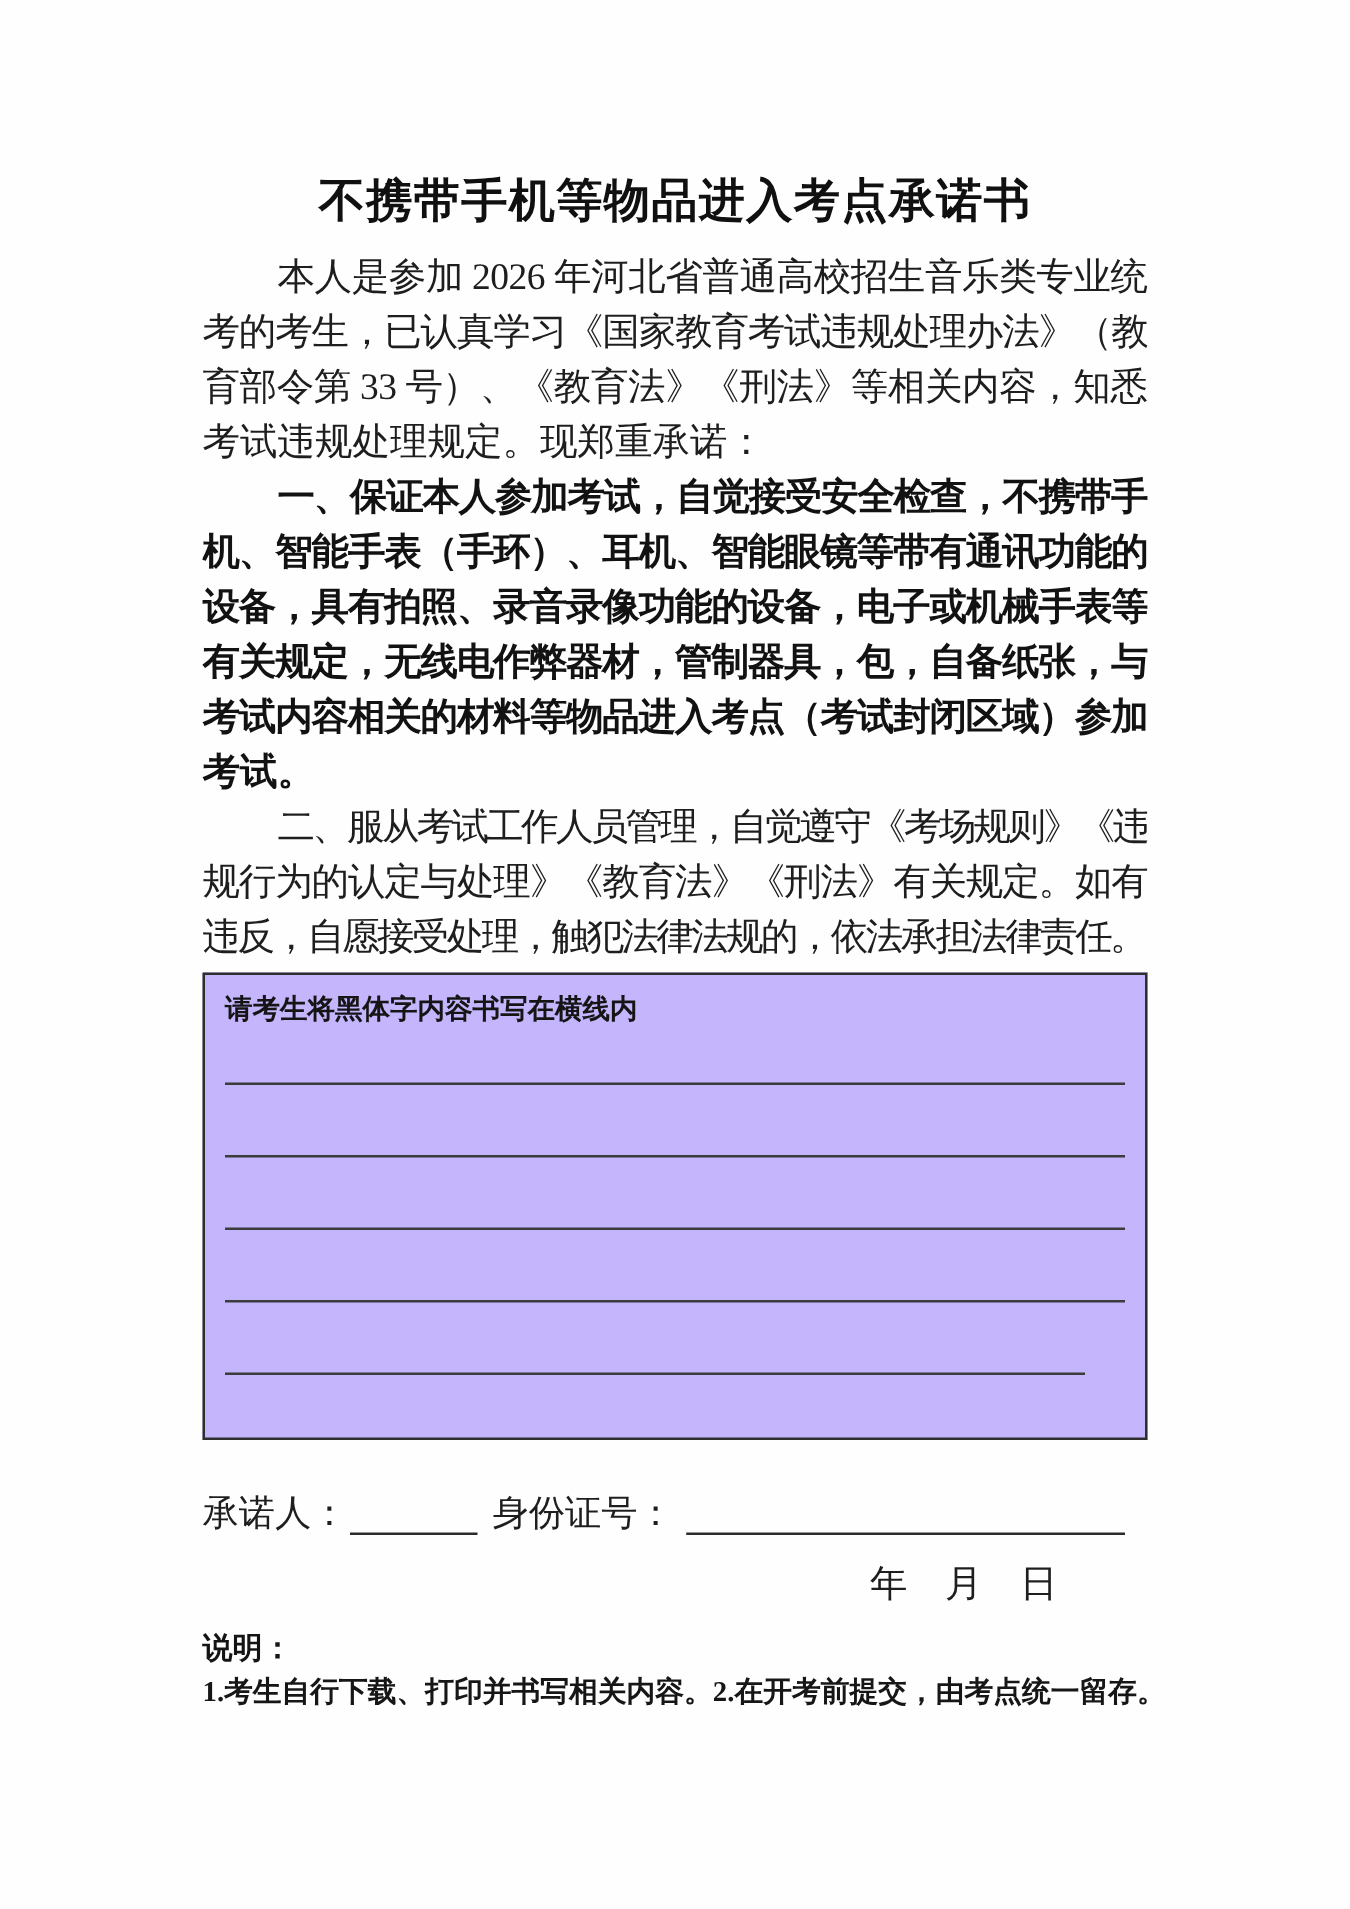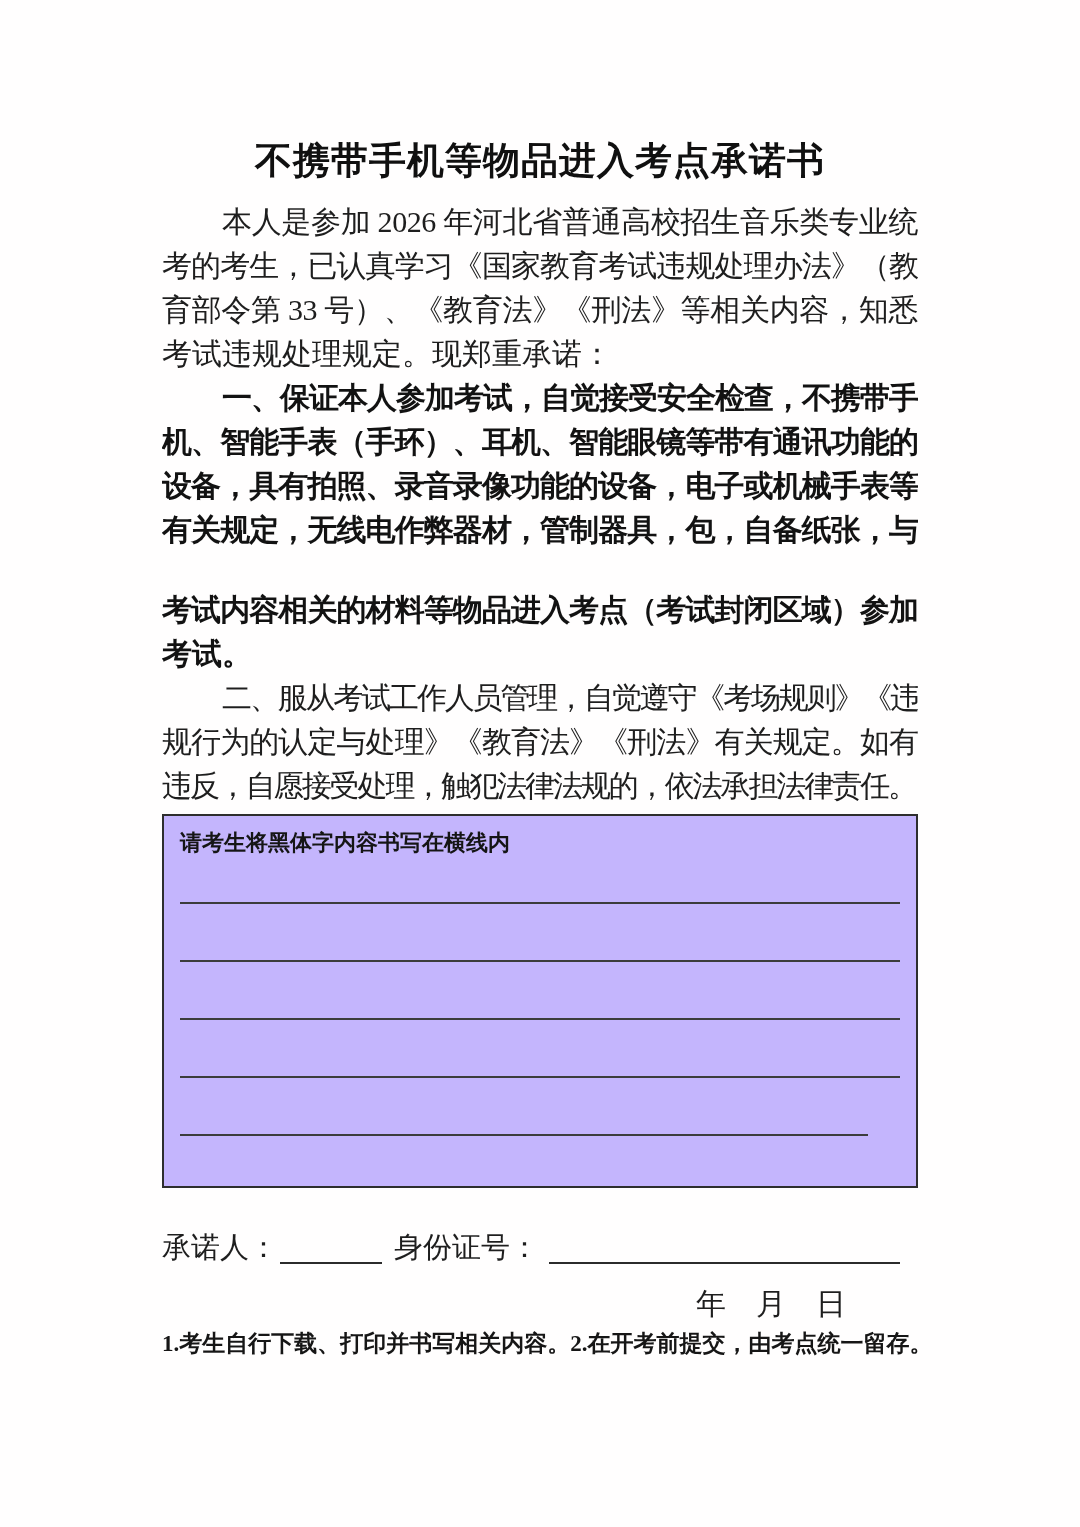"考试内容相关的材料等物品进入考点（考试封闭区域）参加" span.jline { margin-top: 36px -> none }
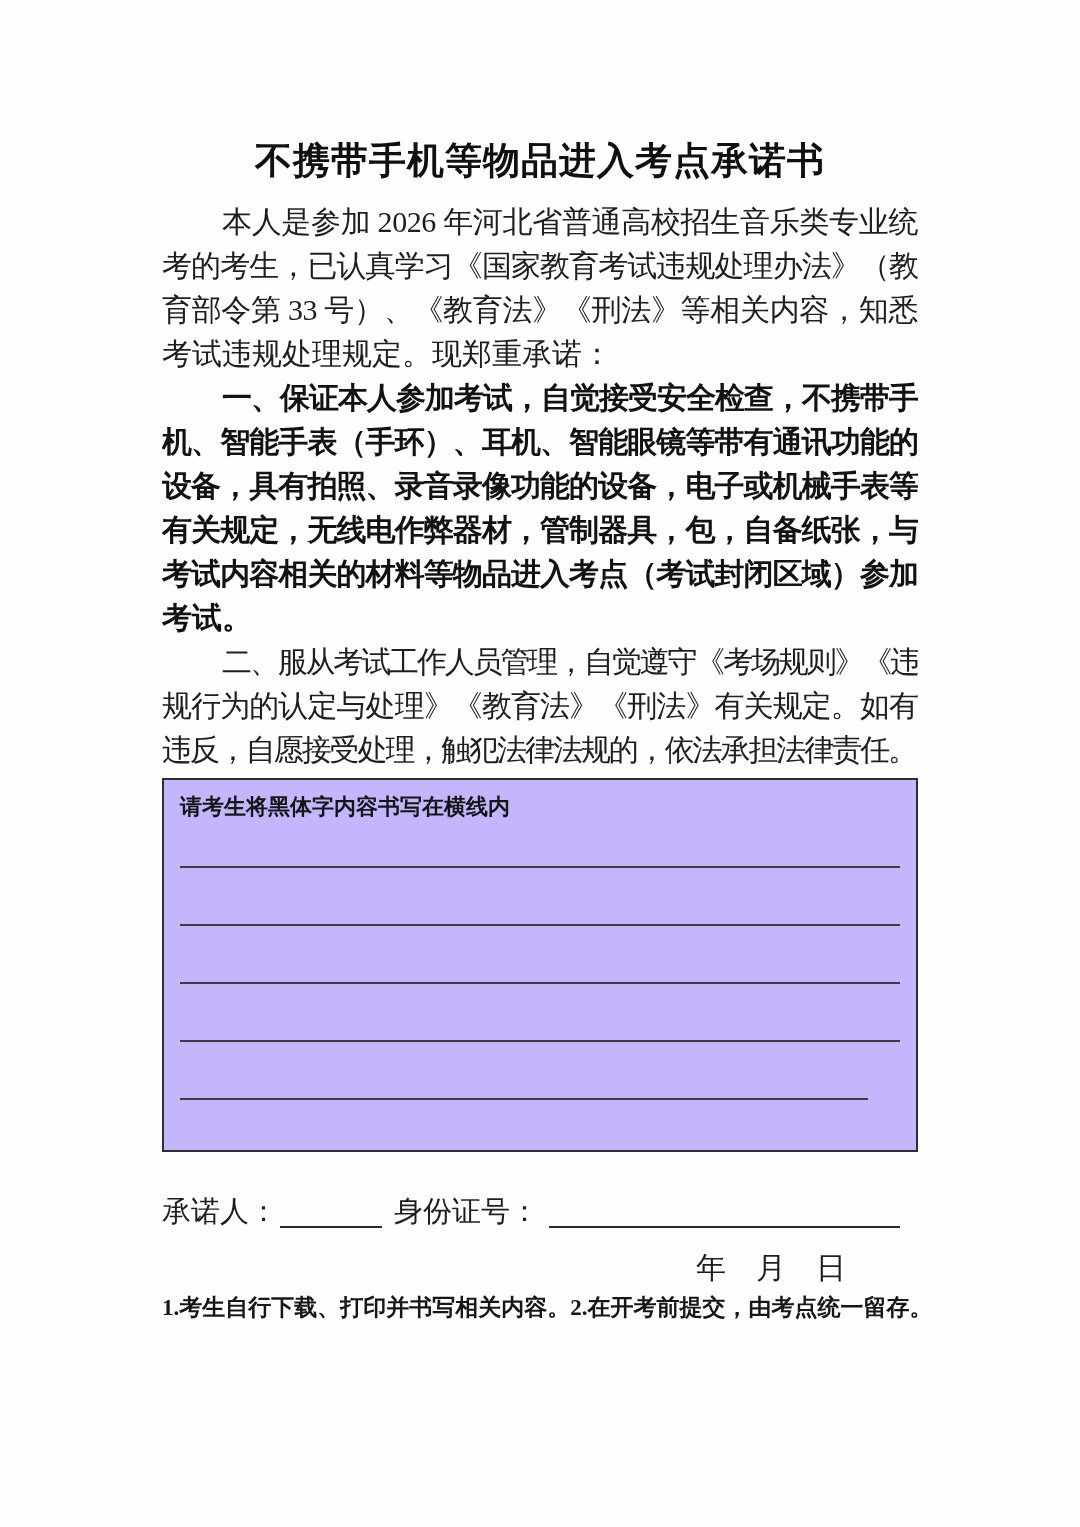"说明：" div.notes-heading { html: none -> <div>说明：</div> }
